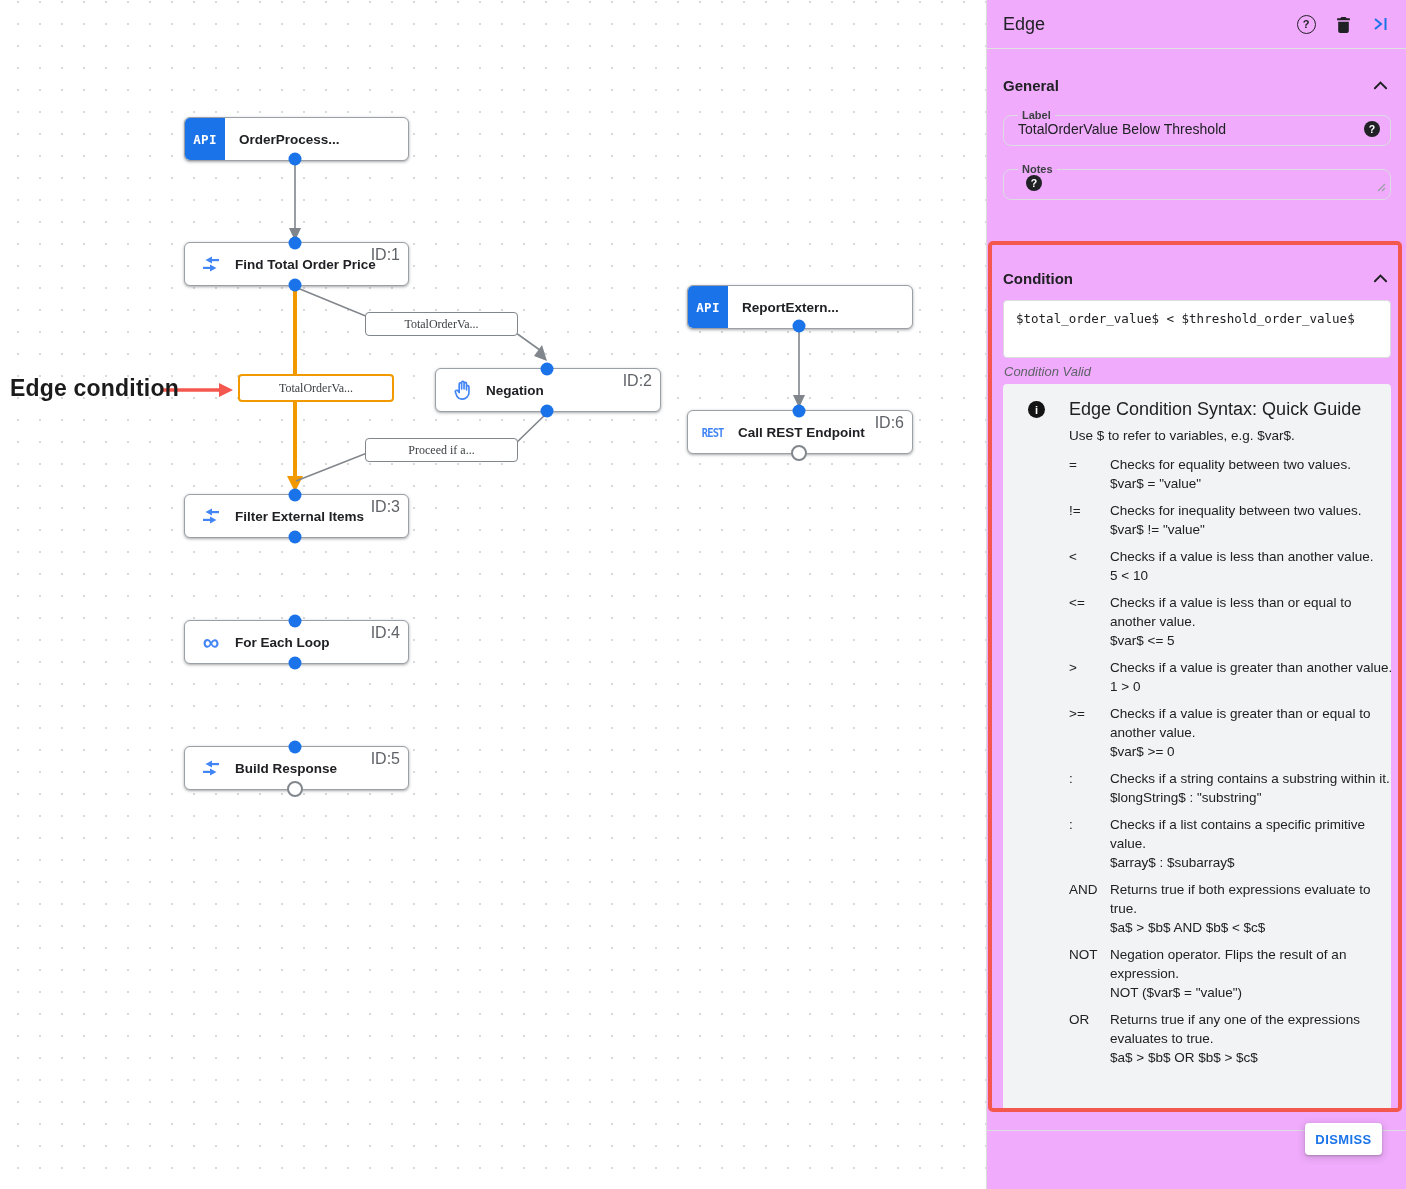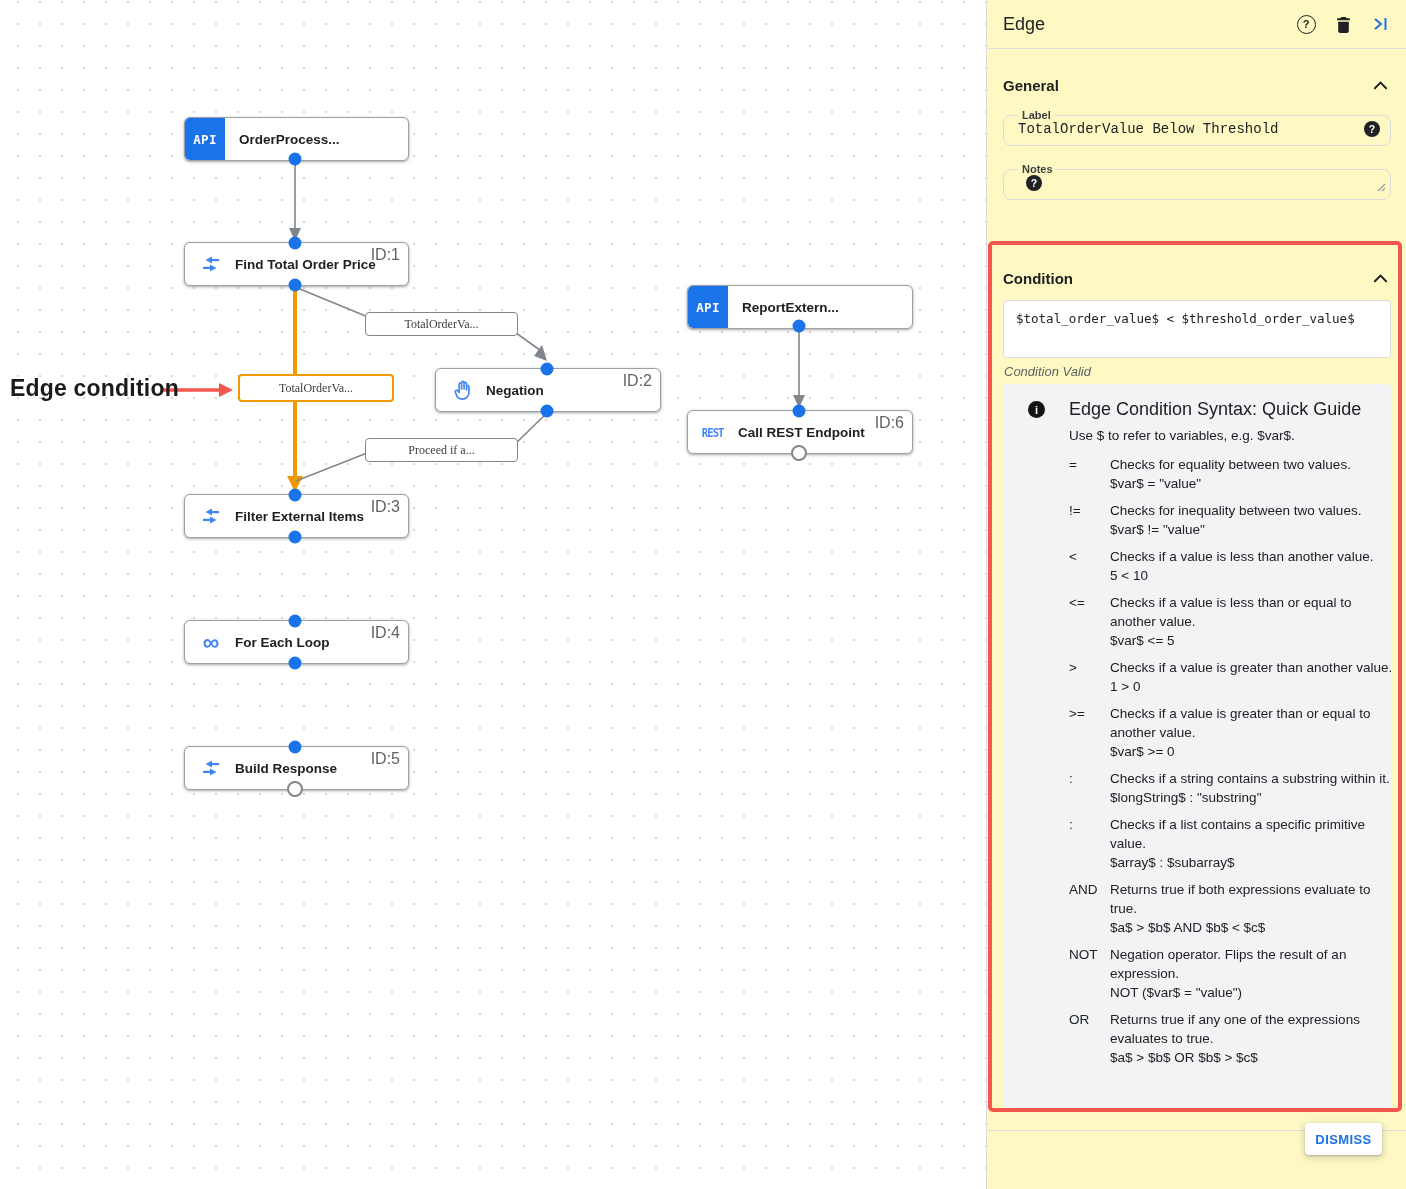"Edge" .panel { background: #fef9c3 -> #f0abfc }
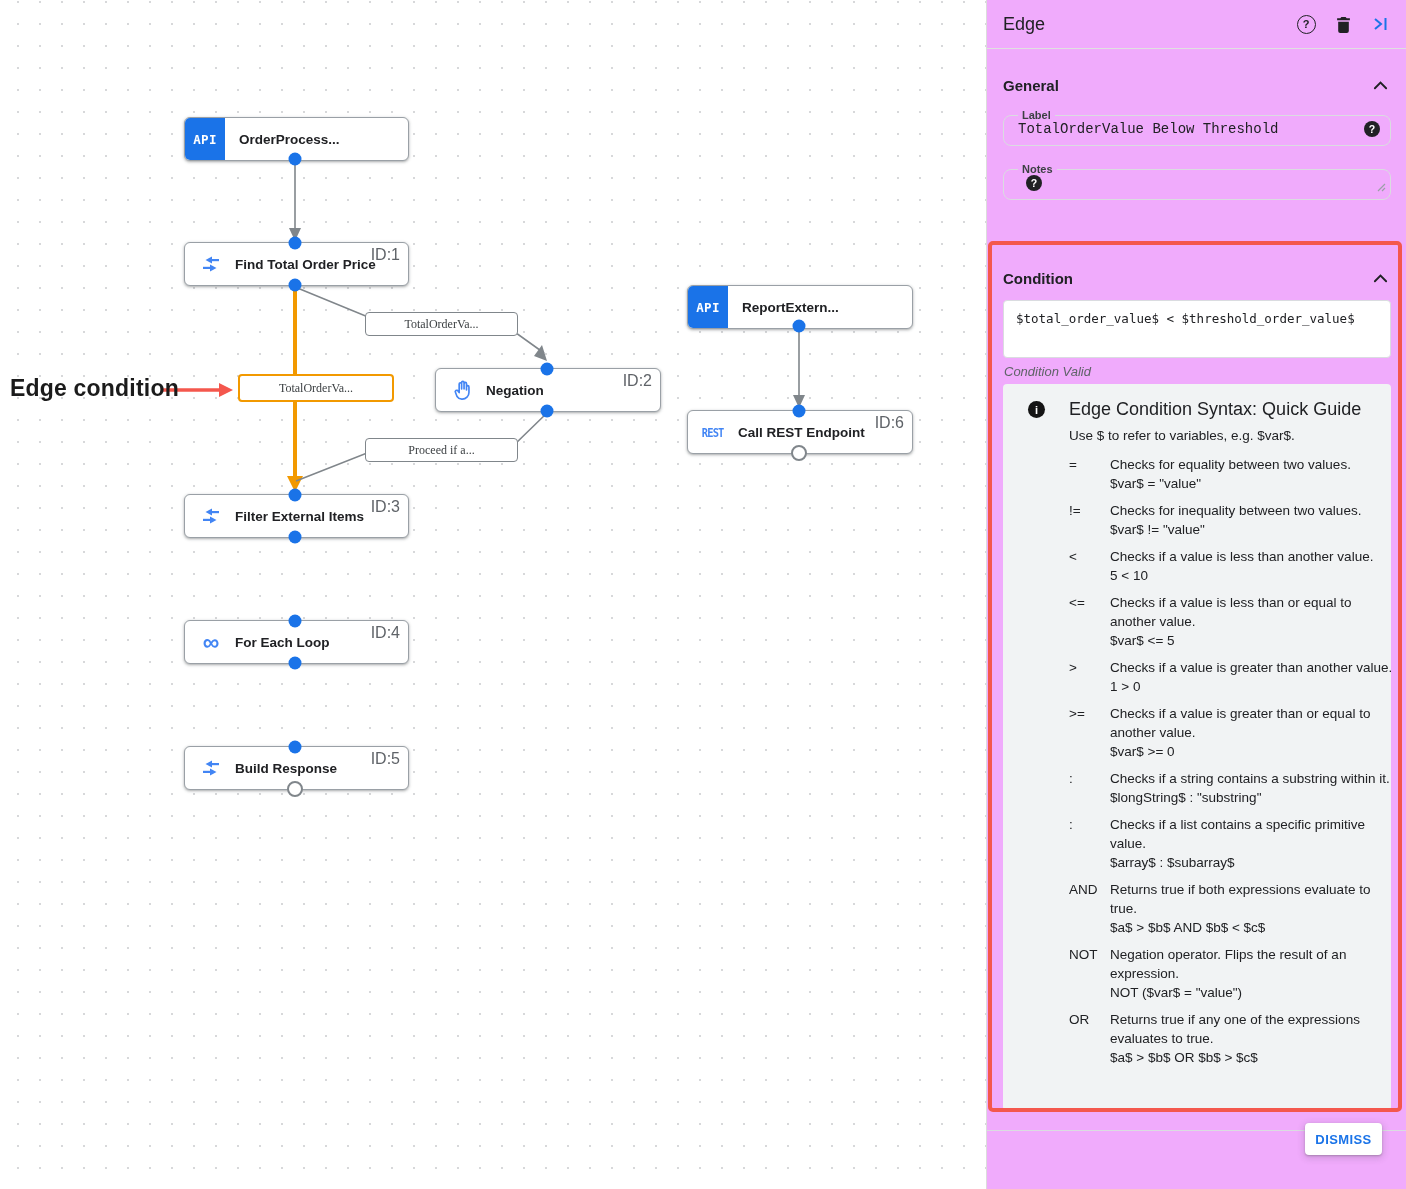"TotalOrderValue Below Threshold" .mfield input,.mfield textarea { font-family: Liberation Mono, monospace -> Liberation Sans, sans-serif }
